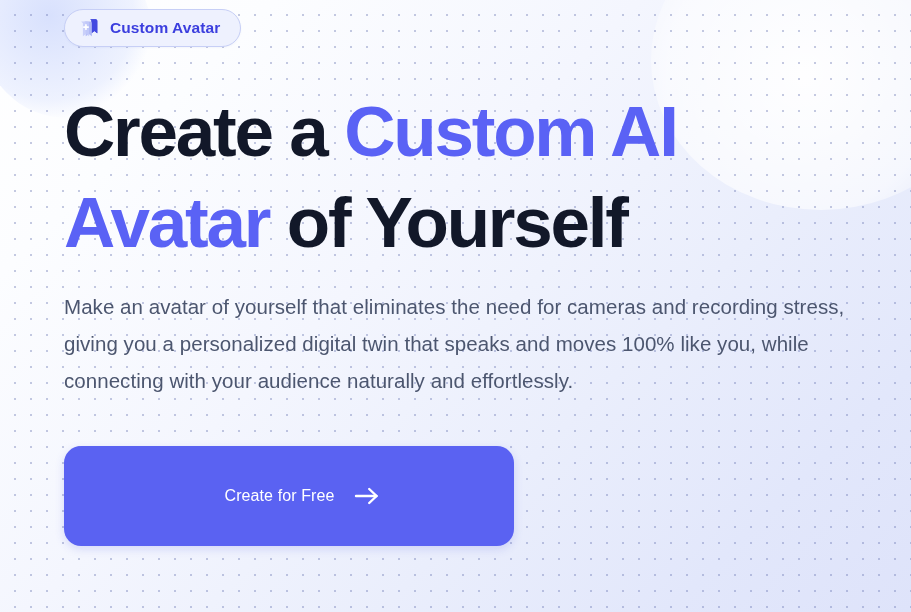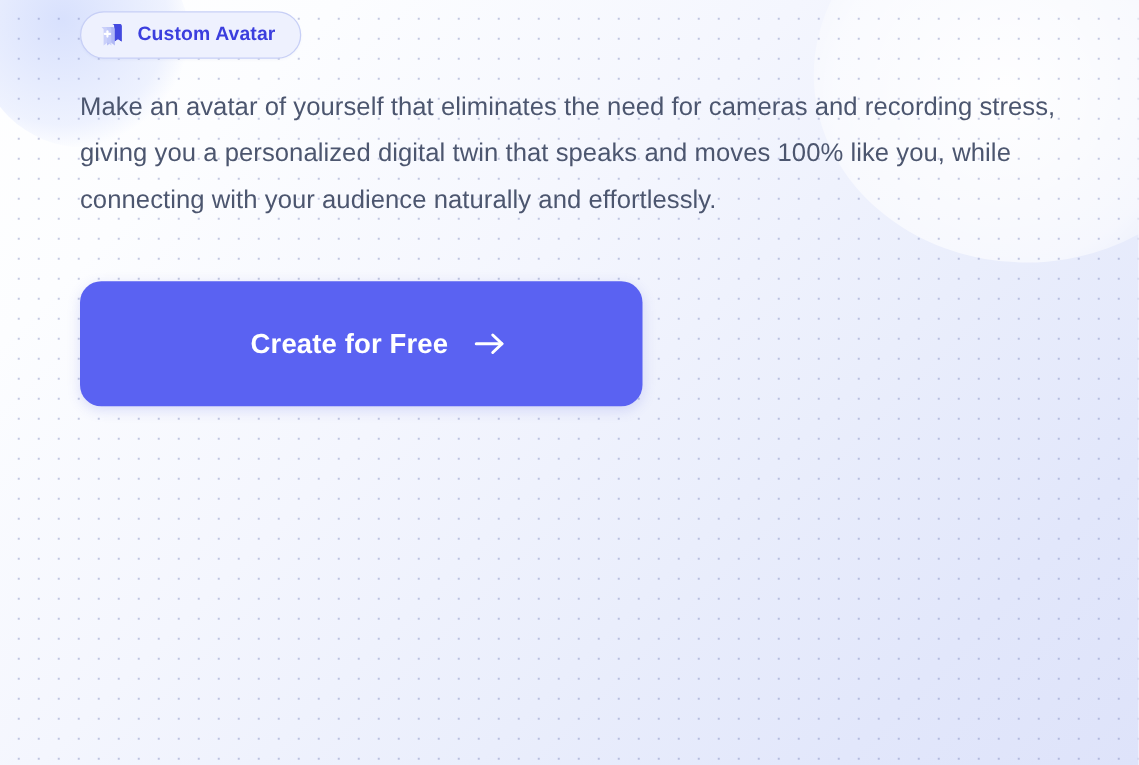"Create a Custom AI" h1.headline { html: none -> <h1> <span>Create a </span><span>Custom AI</span> <br> <span>Avatar</span><span> of Yourself</span> </h1> }
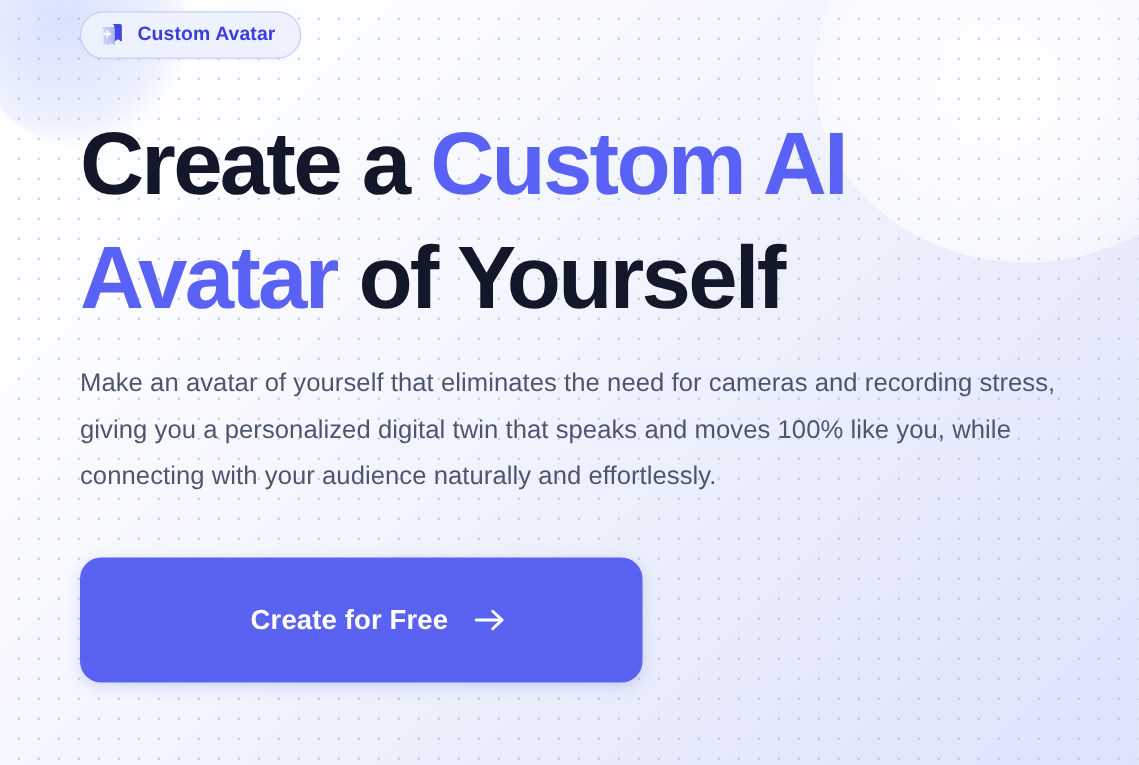"Create for Free" .cta-label { font-size: 22px -> 16px; font-weight: 700 -> 400 }
